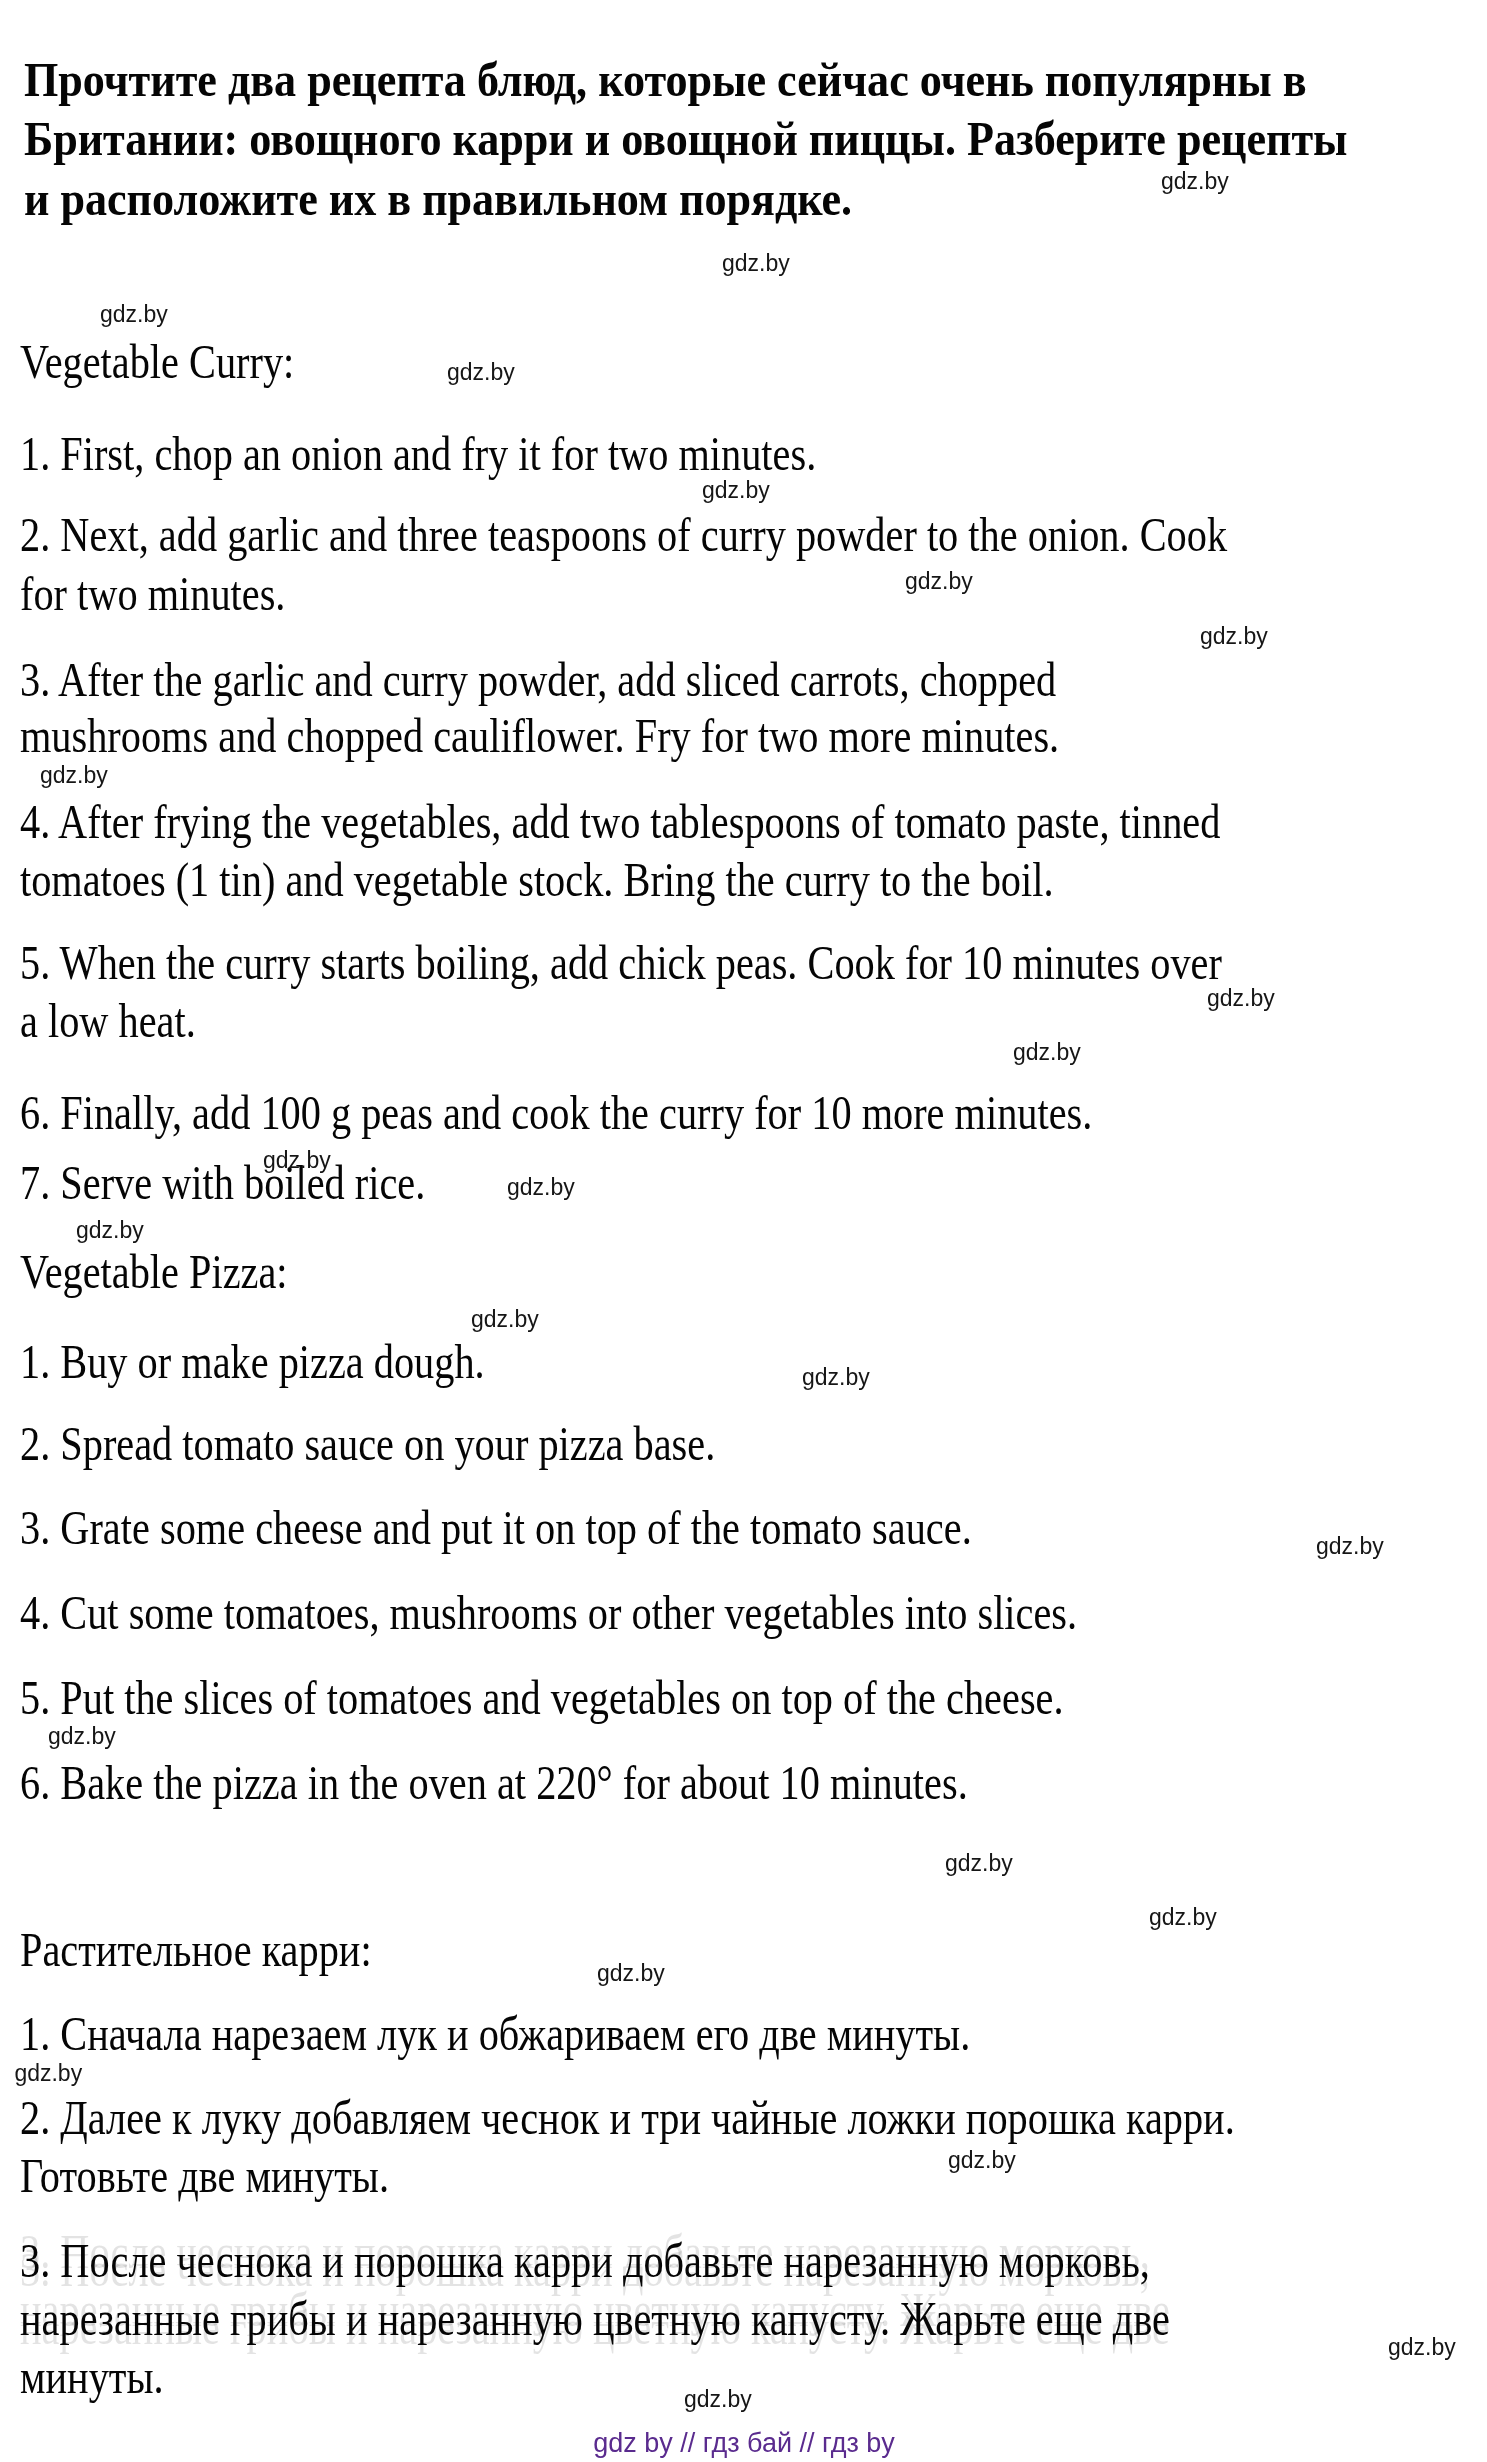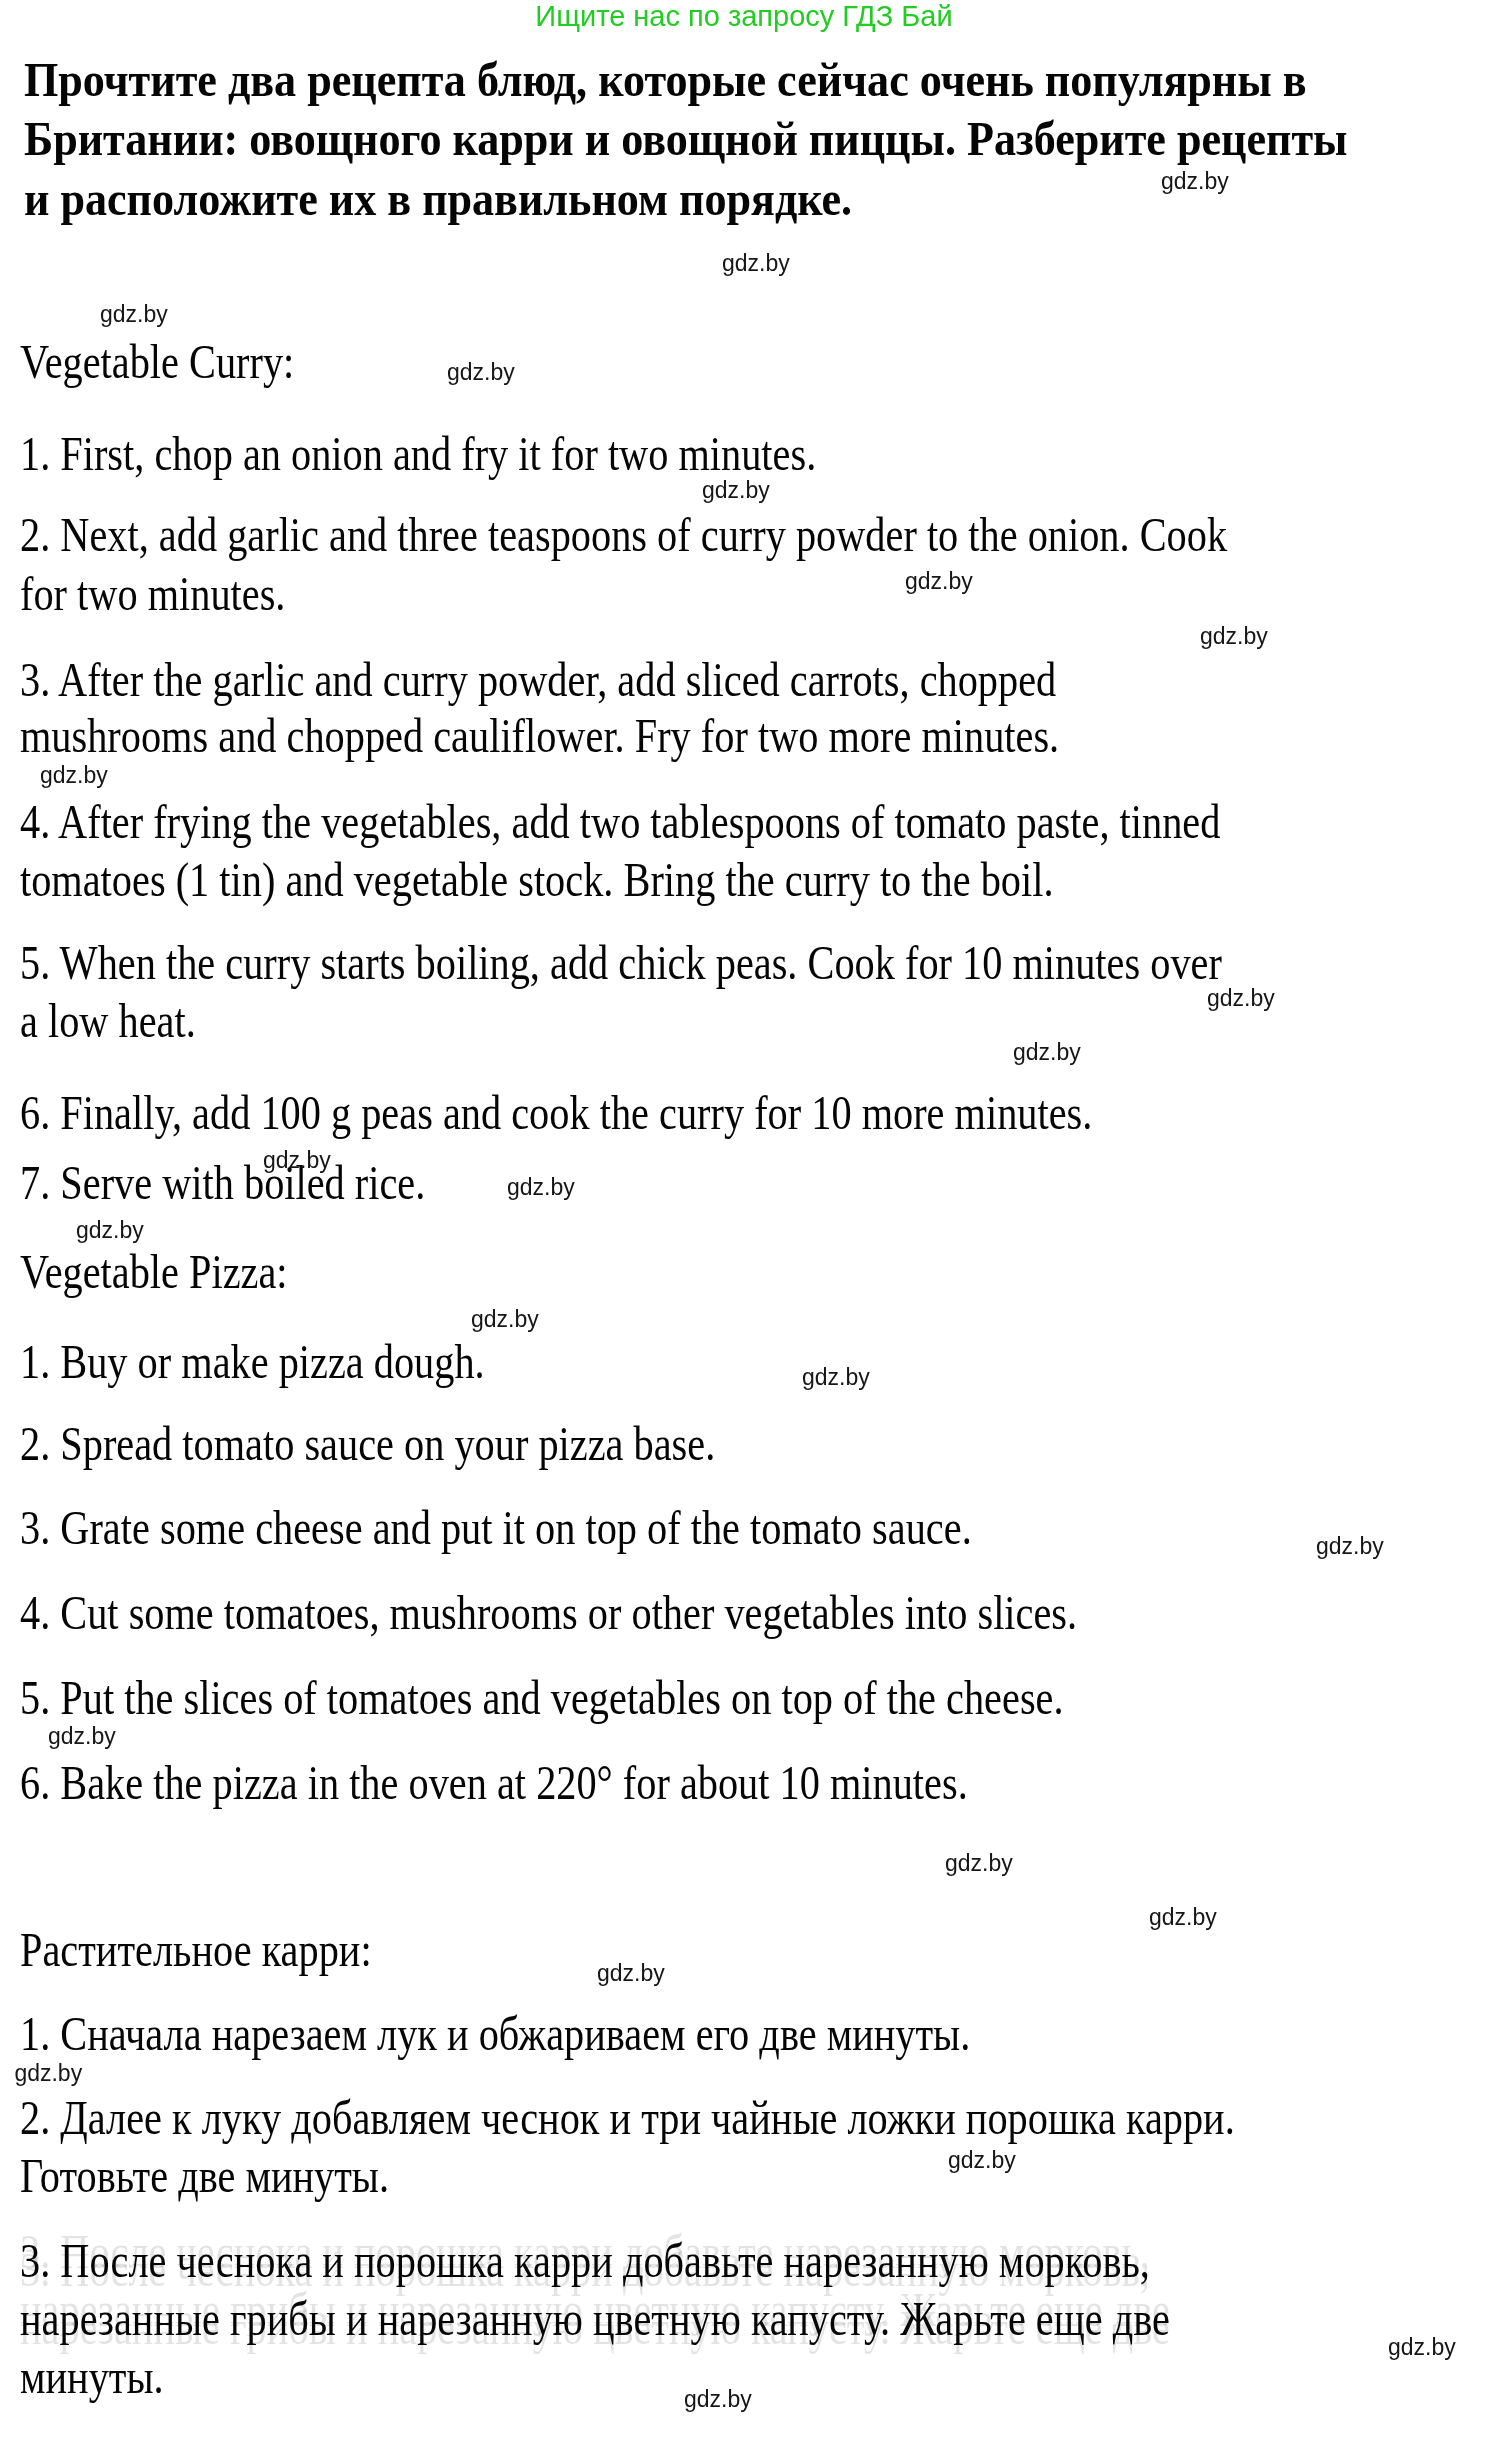"Ищите нас по запросу ГДЗ" div.promo { html: <div>Ищите нас по запросу ГДЗ Бай</div> -> none }
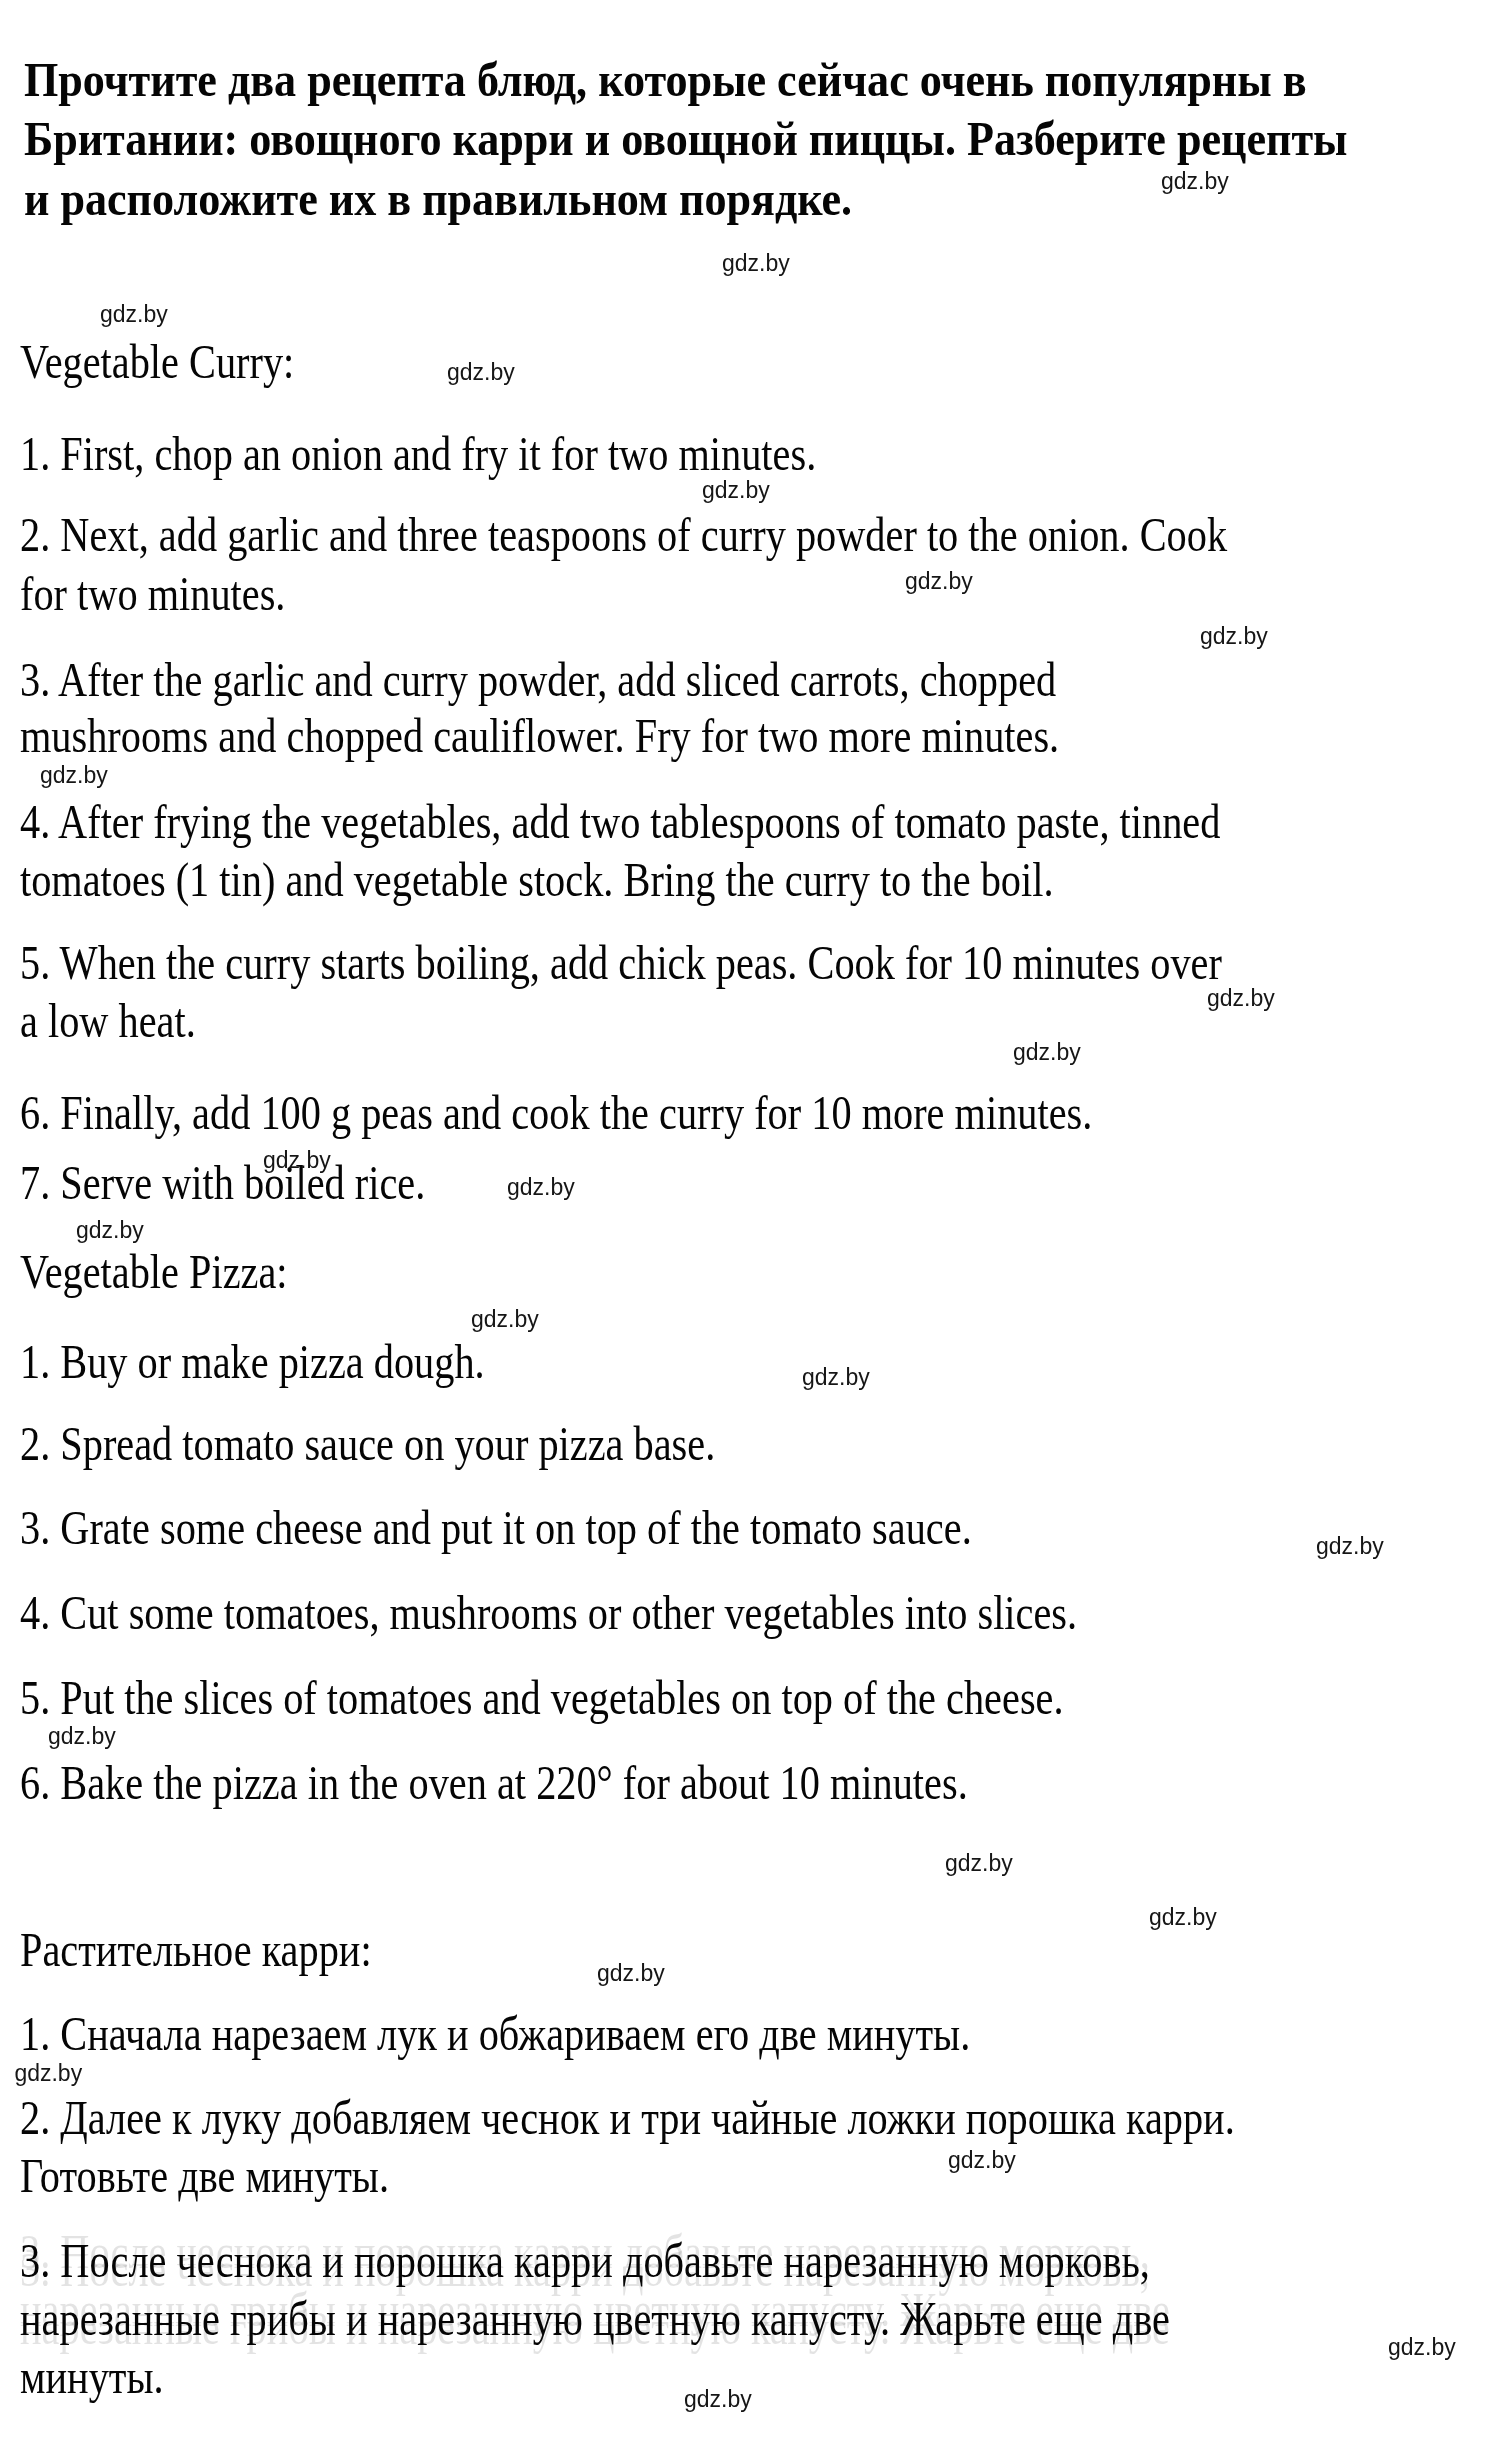"gdz by // гдз бай" div.footer { html: none -> <div>gdz by // гдз бай // гдз by</div> }
